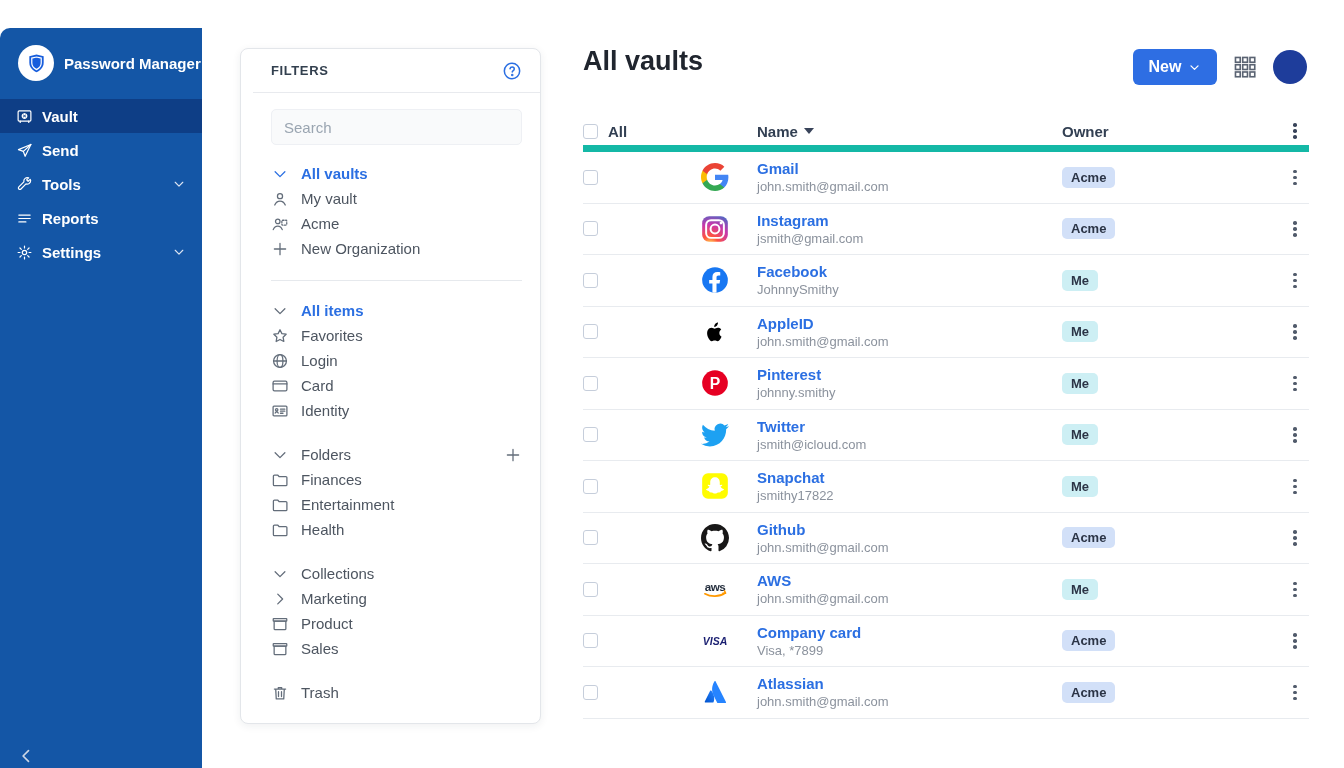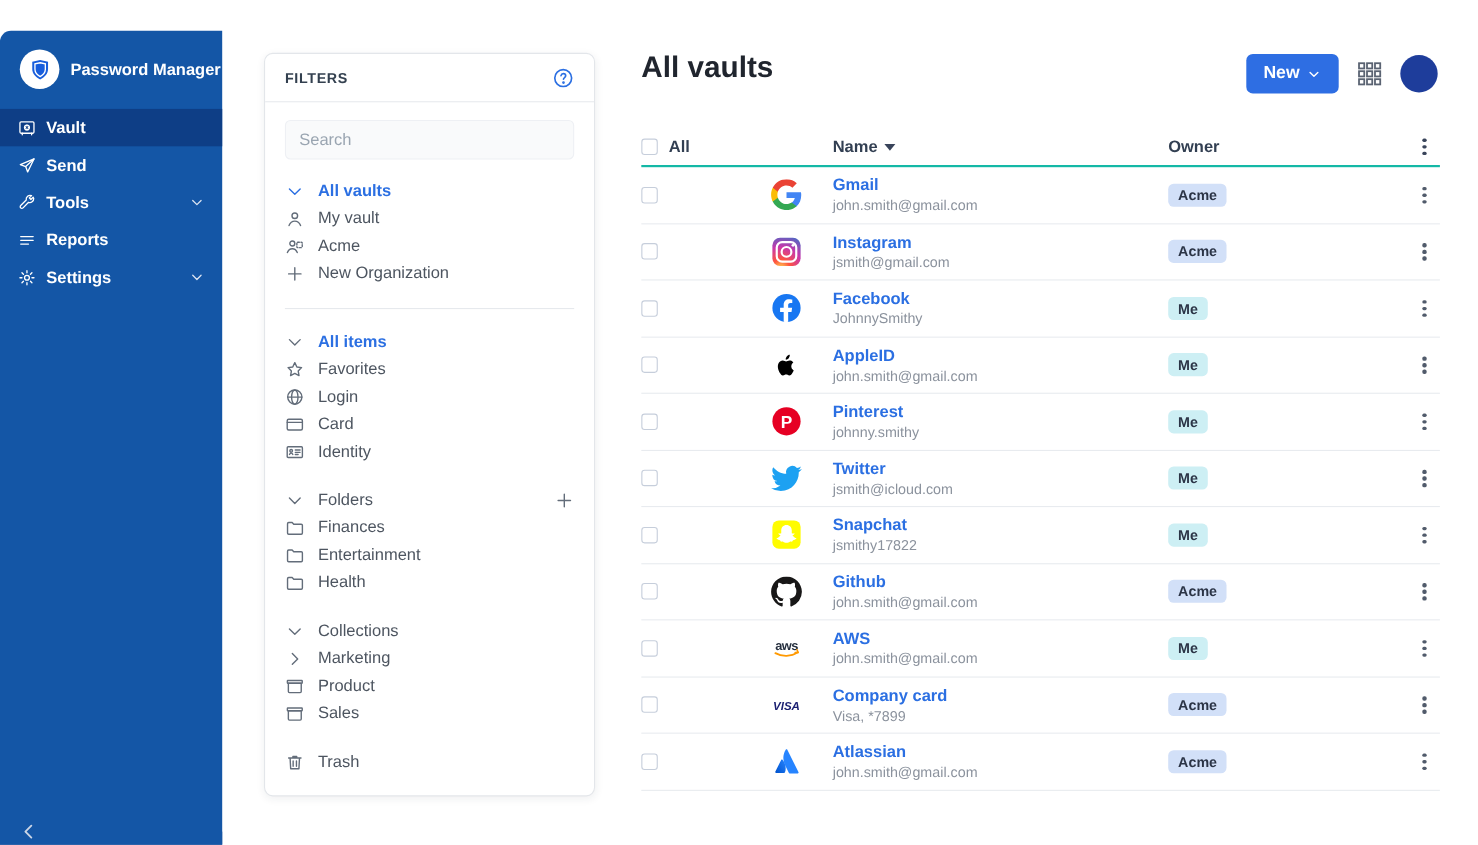"FILTERS" .filters { padding-left: none -> 12px }
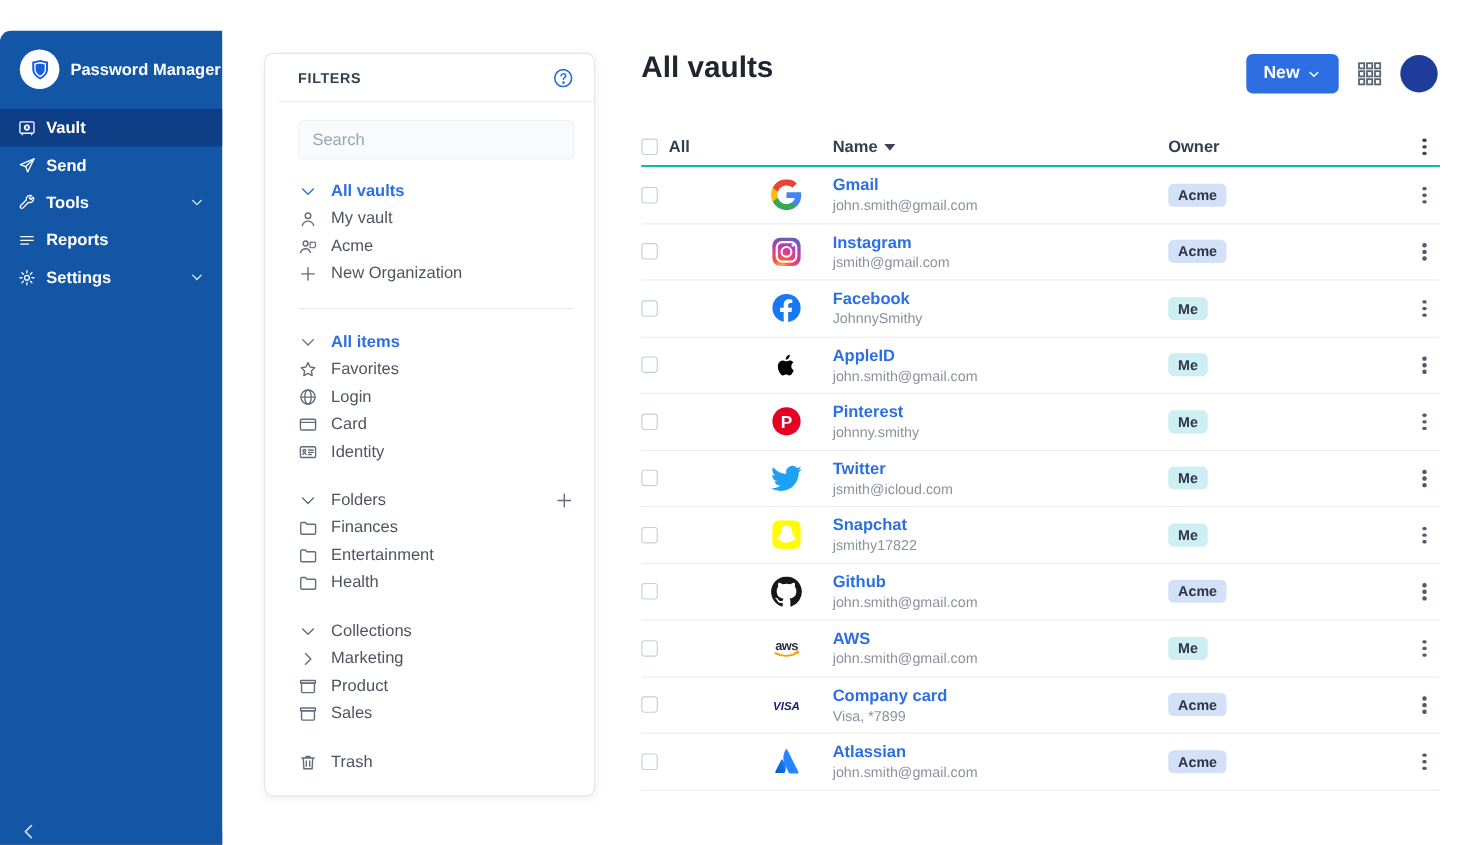"All" .thead { border-bottom: 2px solid #14b8a6 -> 7px solid #14b8a6 }
